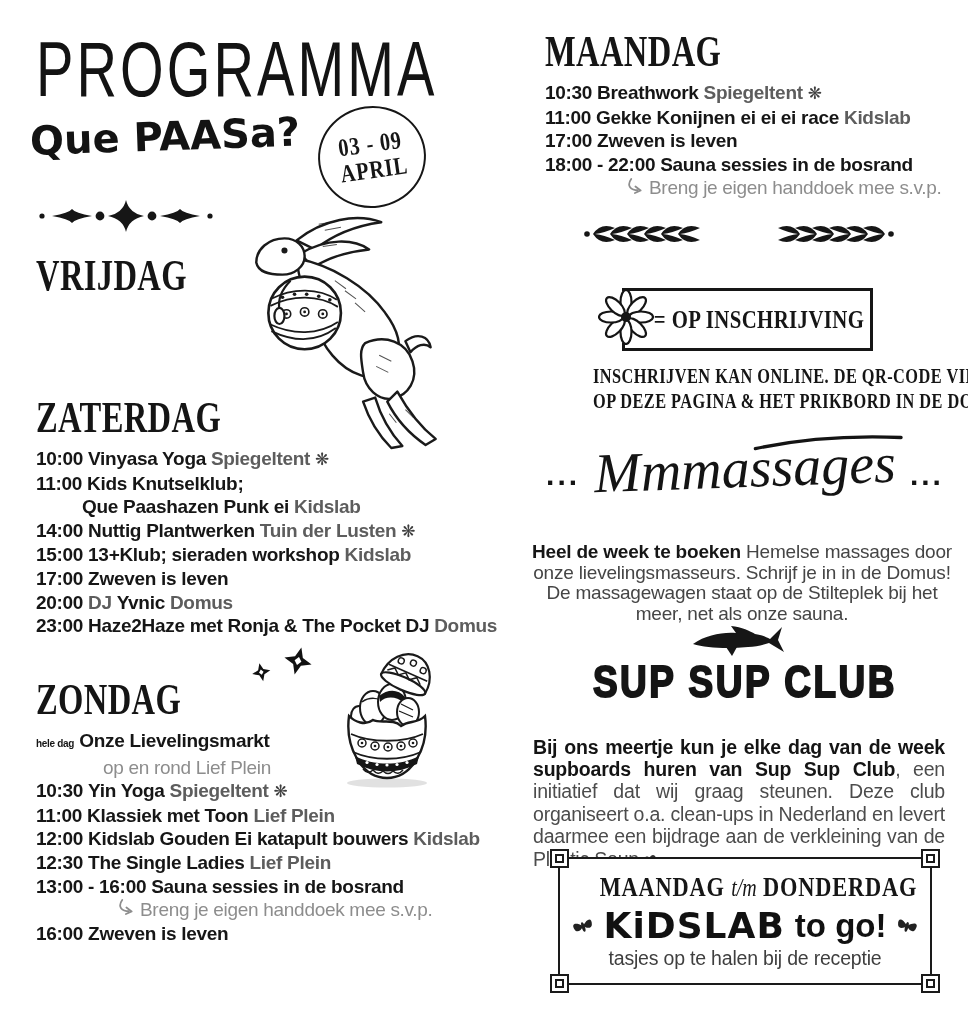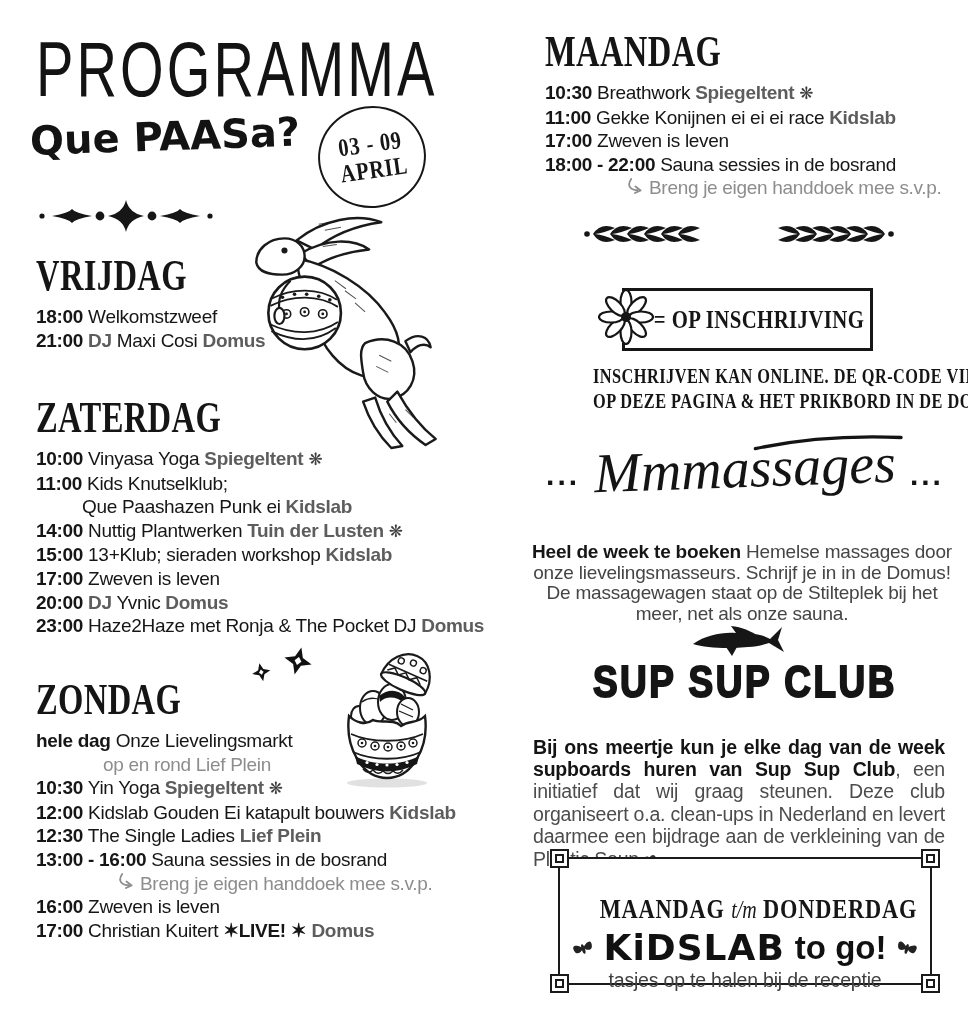"Breathwork" .etitle { font-weight: 400 -> 700 }
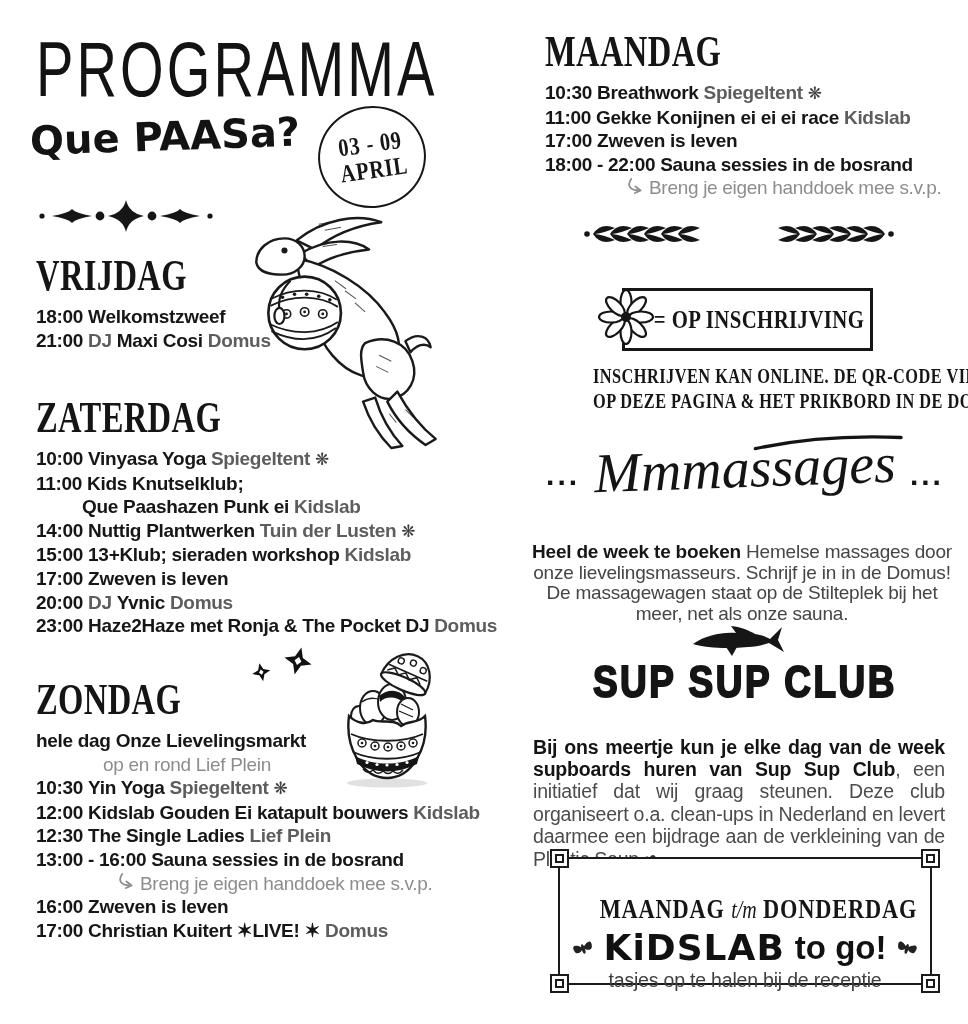"18:00 Welkomstzweef" div.events { html: <div> <div> <div><span>18:00</span> <span>Welkomstzweef</span></div> </div> <div> <div><span>21:00</span> <span>DJ</span> <span>Maxi Cosi</span> <span>Domus</span></div> </div> </div> -> none }
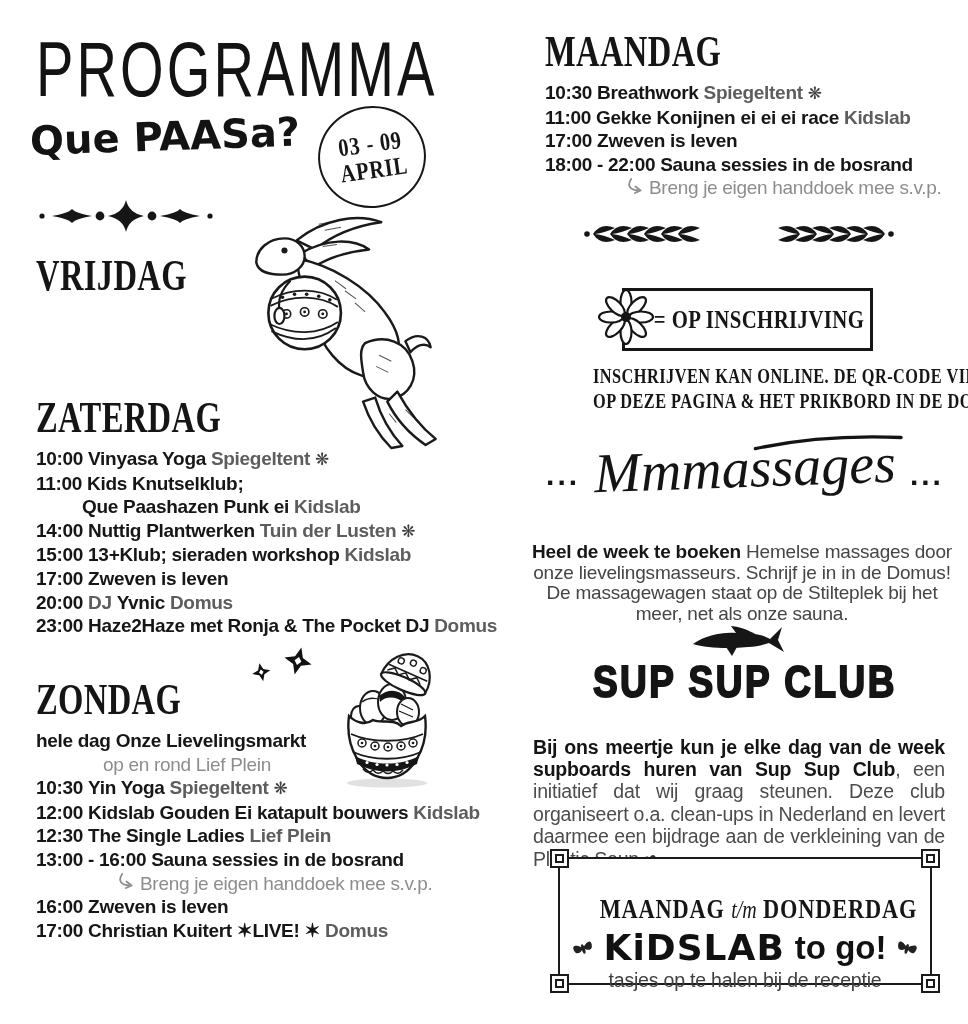"hele dag" .time-small { font-size: 19px -> 10px }
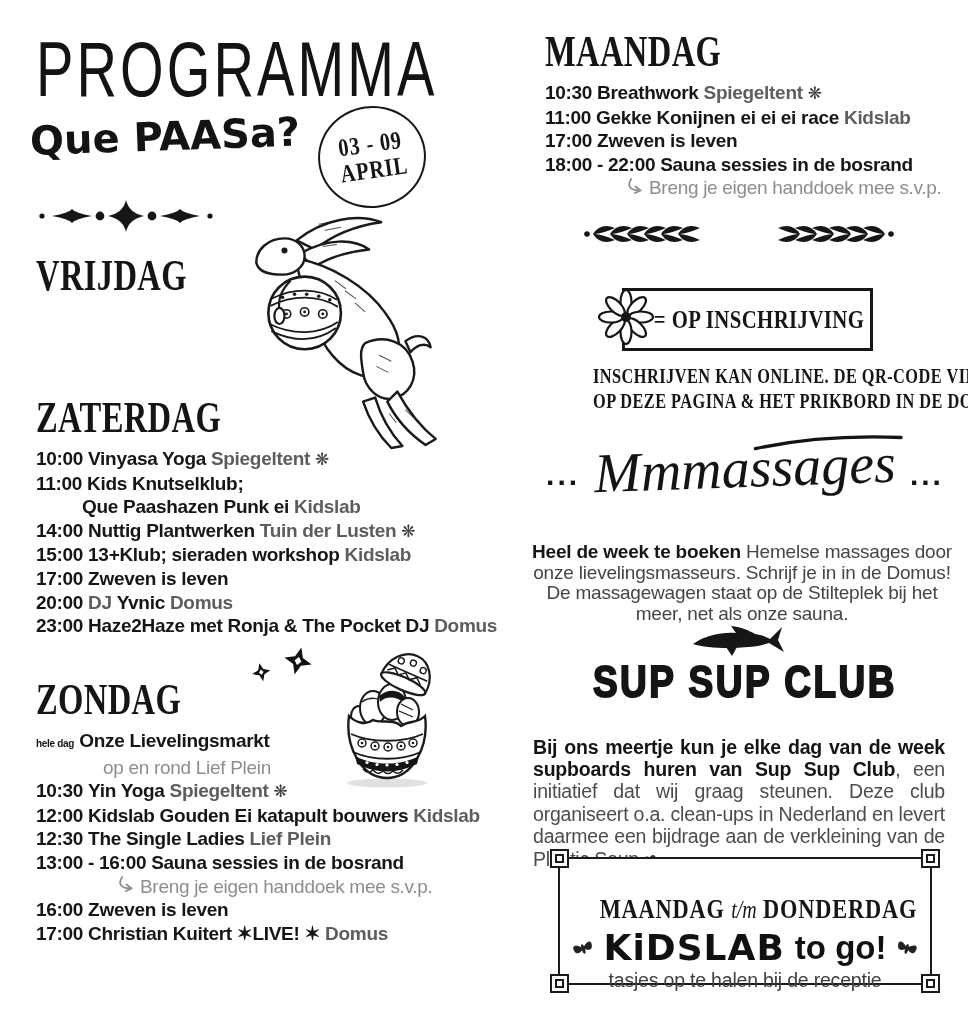"11:00 Klassiek met Toon Lief" div.event { html: none -> <div> <div><span>11:00</span> <span>Klassiek met Toon</span> <span>Lief Plein</span></div> </div> }
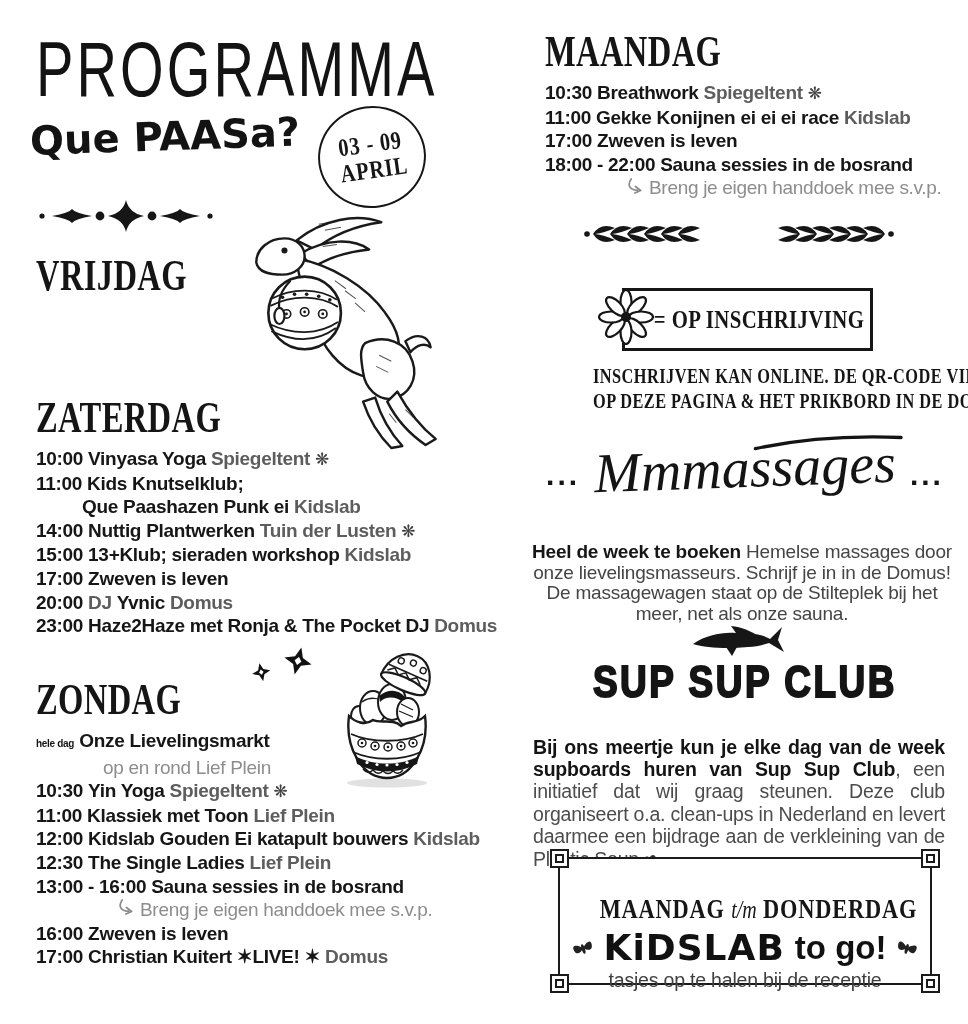"MAANDAG t/m DONDERDAG" .k1 { margin-top: 34px -> 12px }
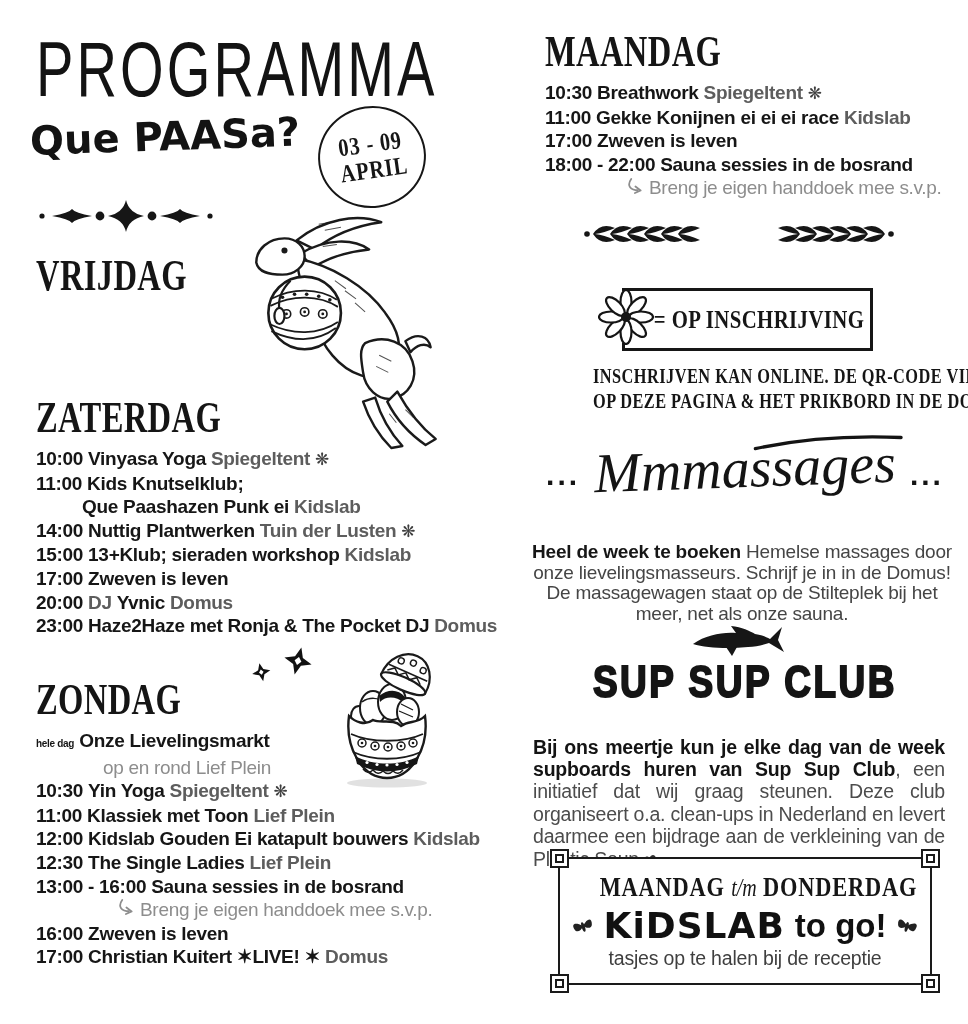"17:00 Christian Kuitert ✶LIVE! ✶" div.event { html: <div> <div><span>17:00</span> <span>Christian Kuitert</span> <span>✶LIVE! ✶</span> <span>Domus</span></div> </div> -> none }
